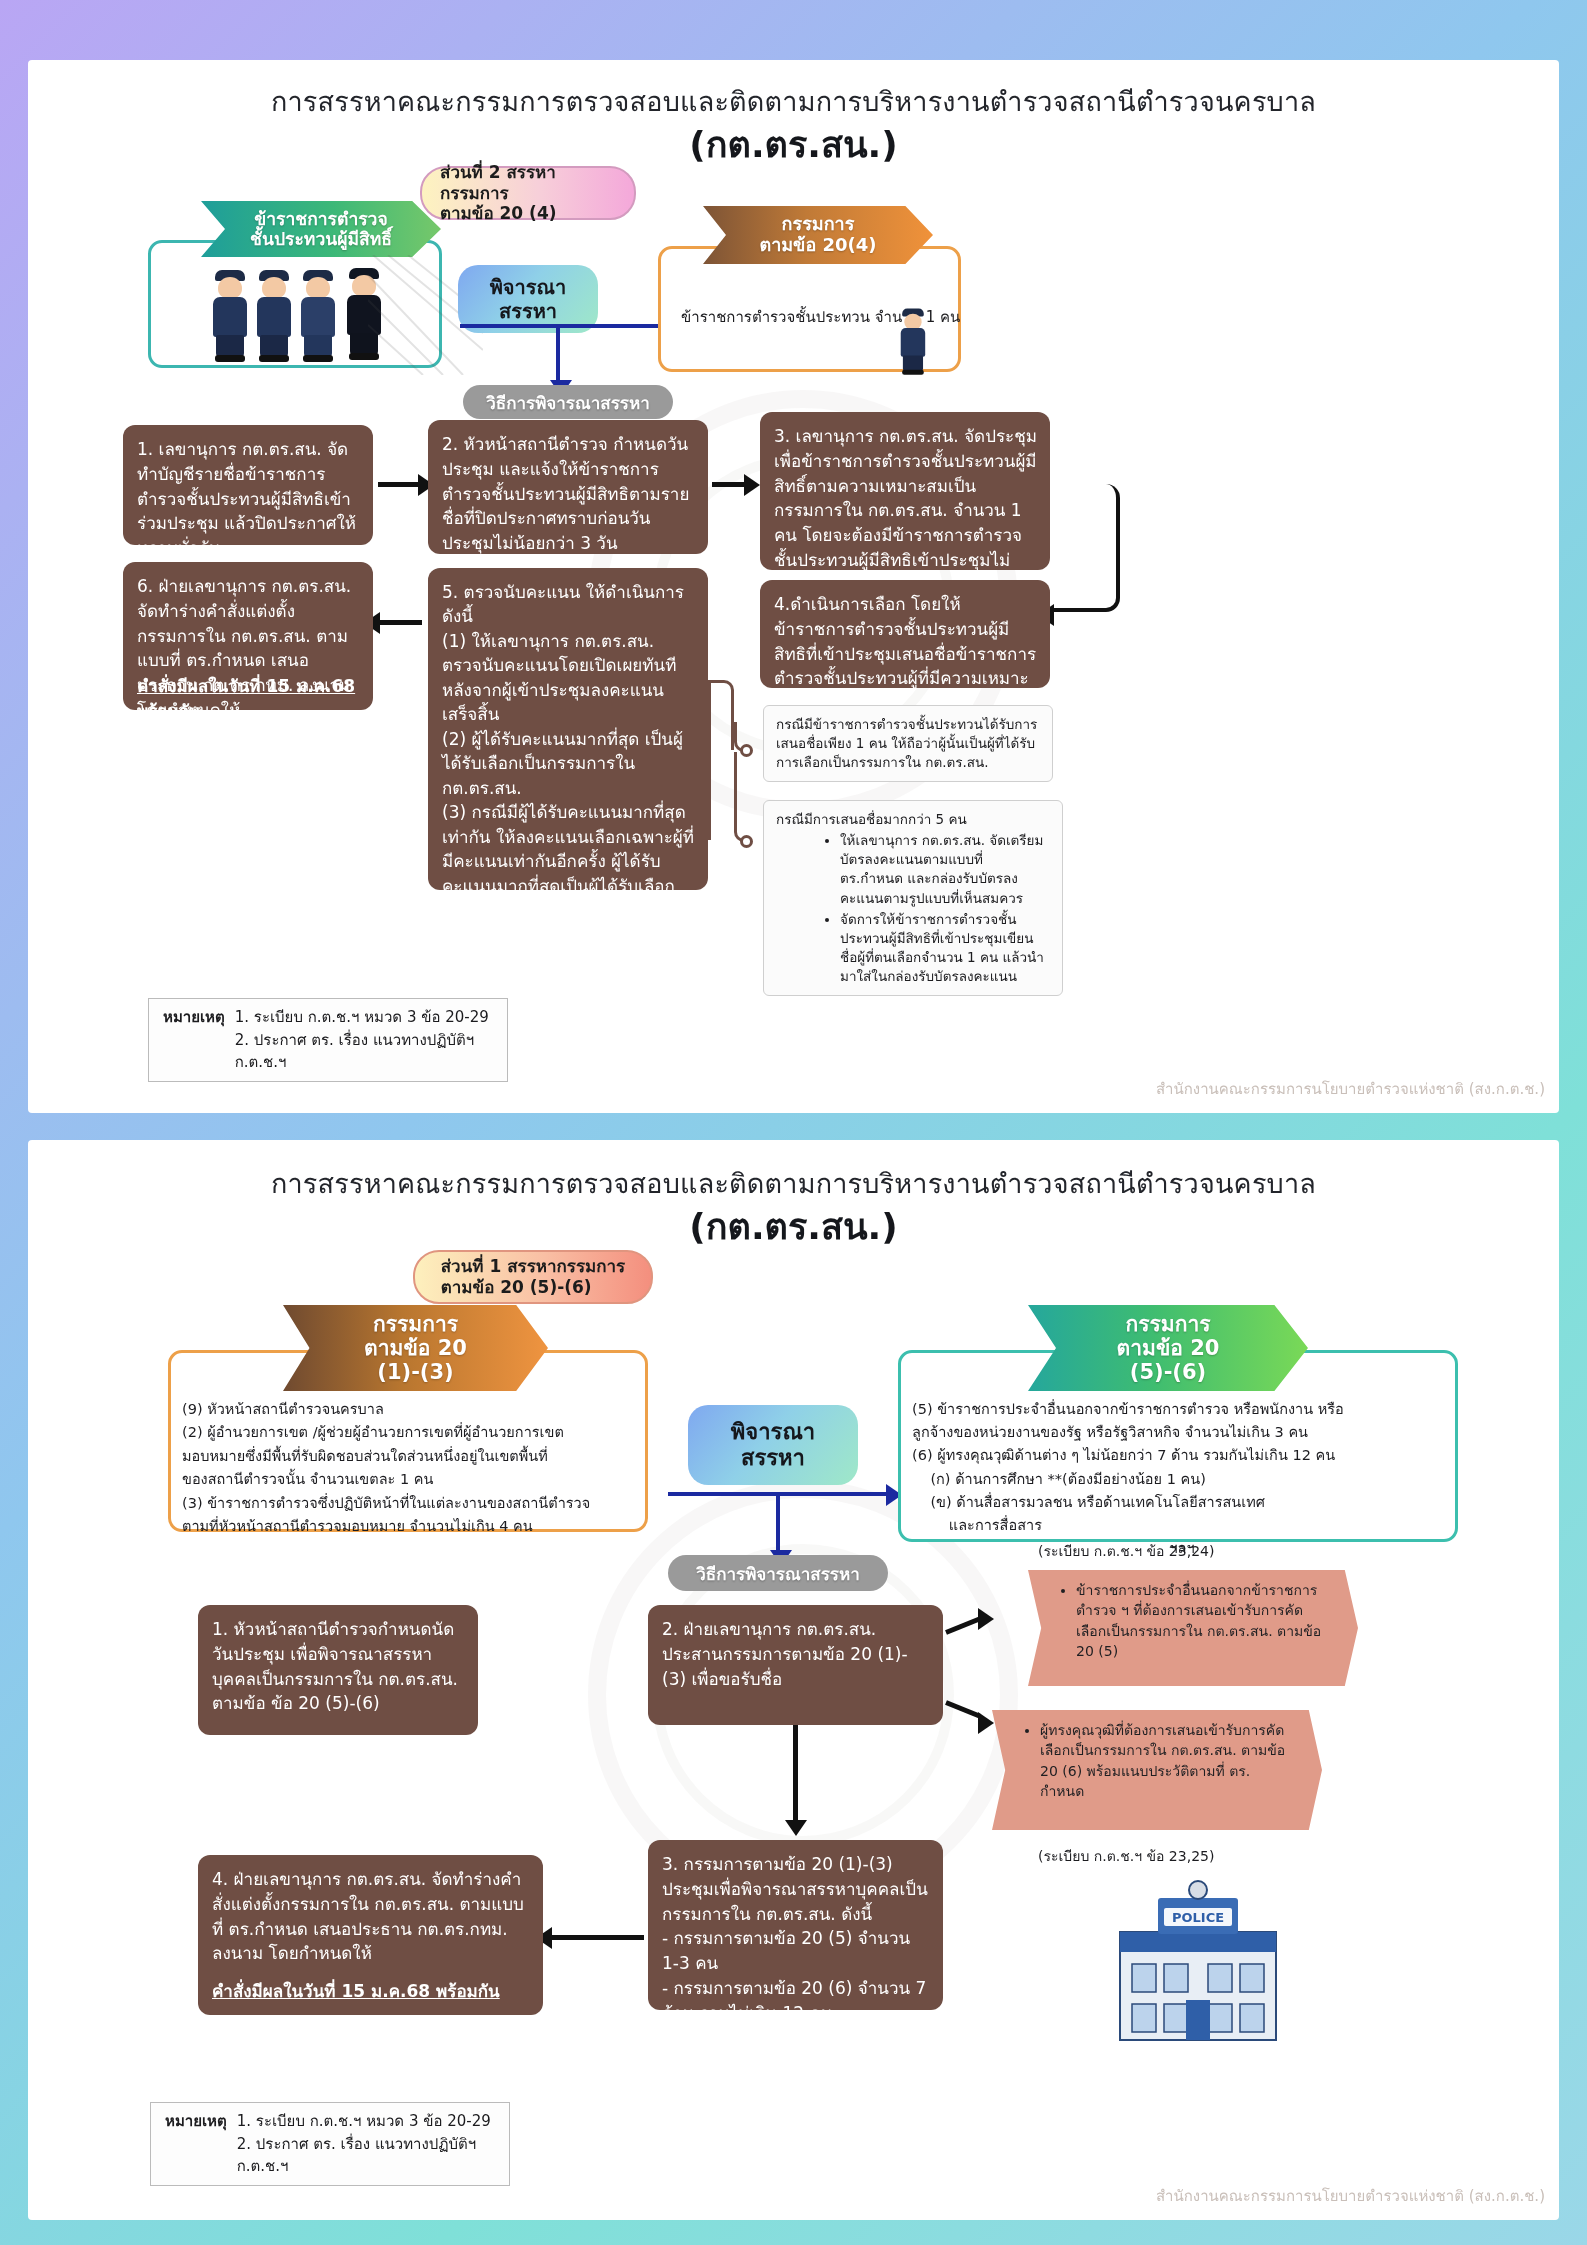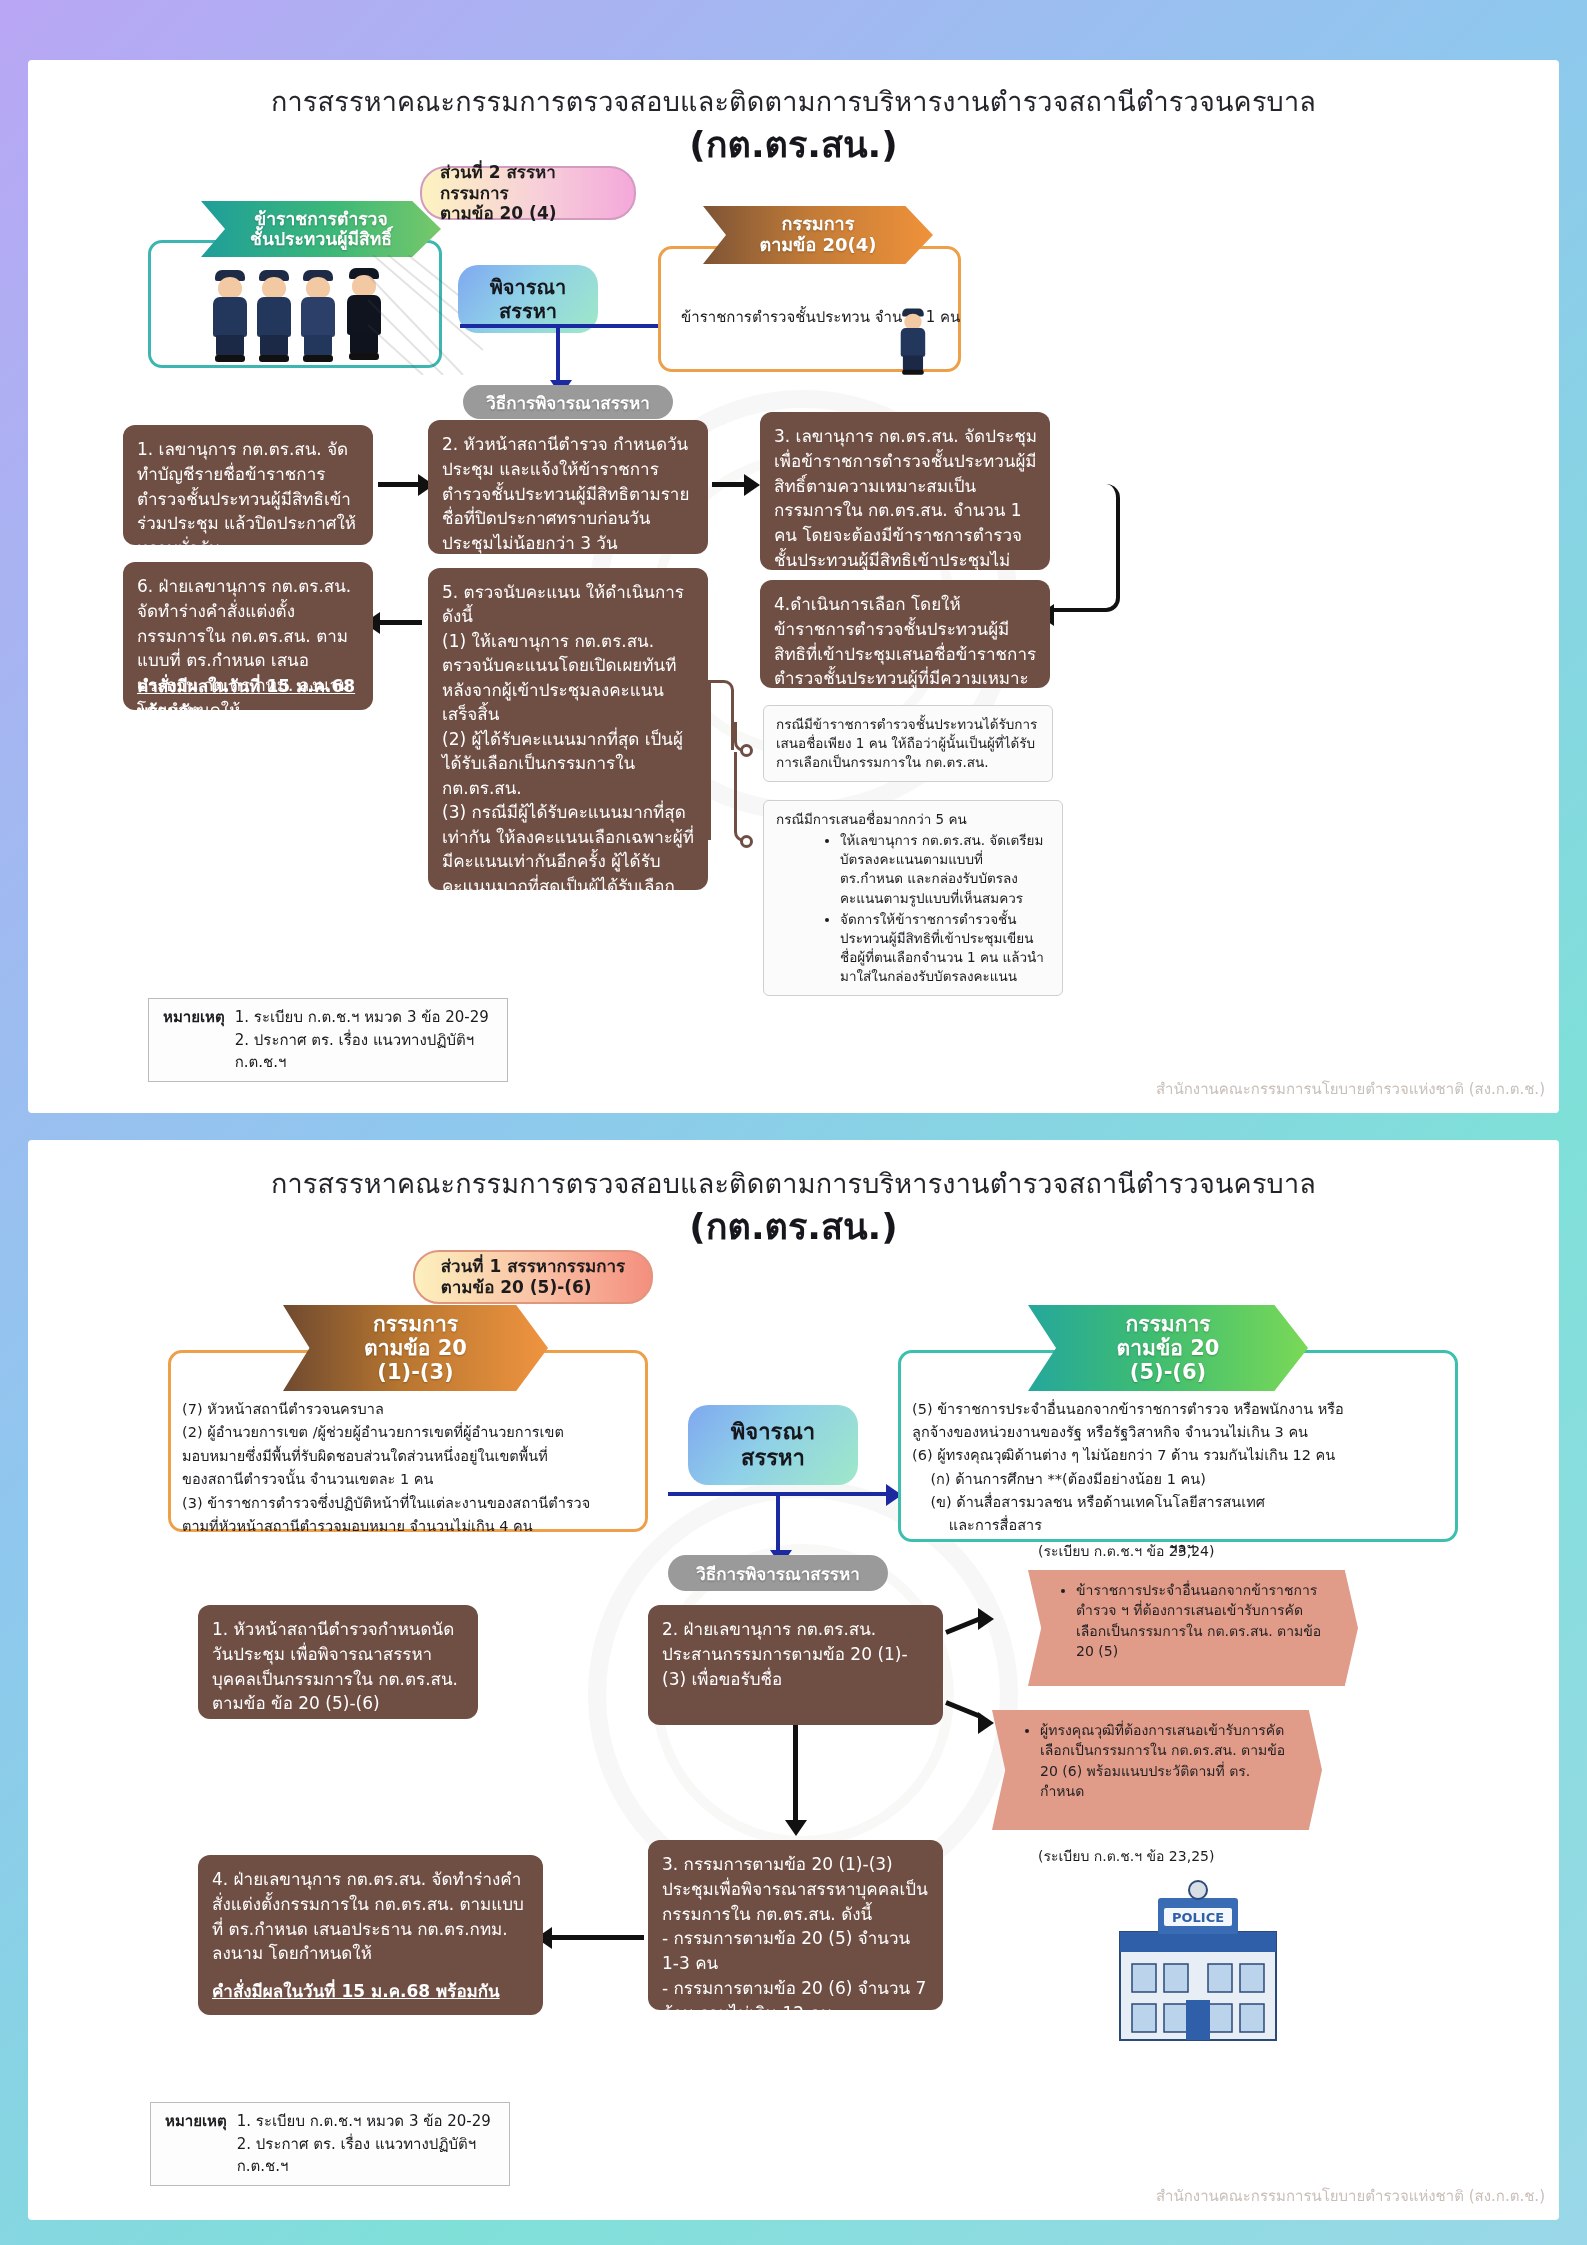"(7) หัวหน้าสถานีตำรวจนครบาล" div { text: 7 -> 9 }
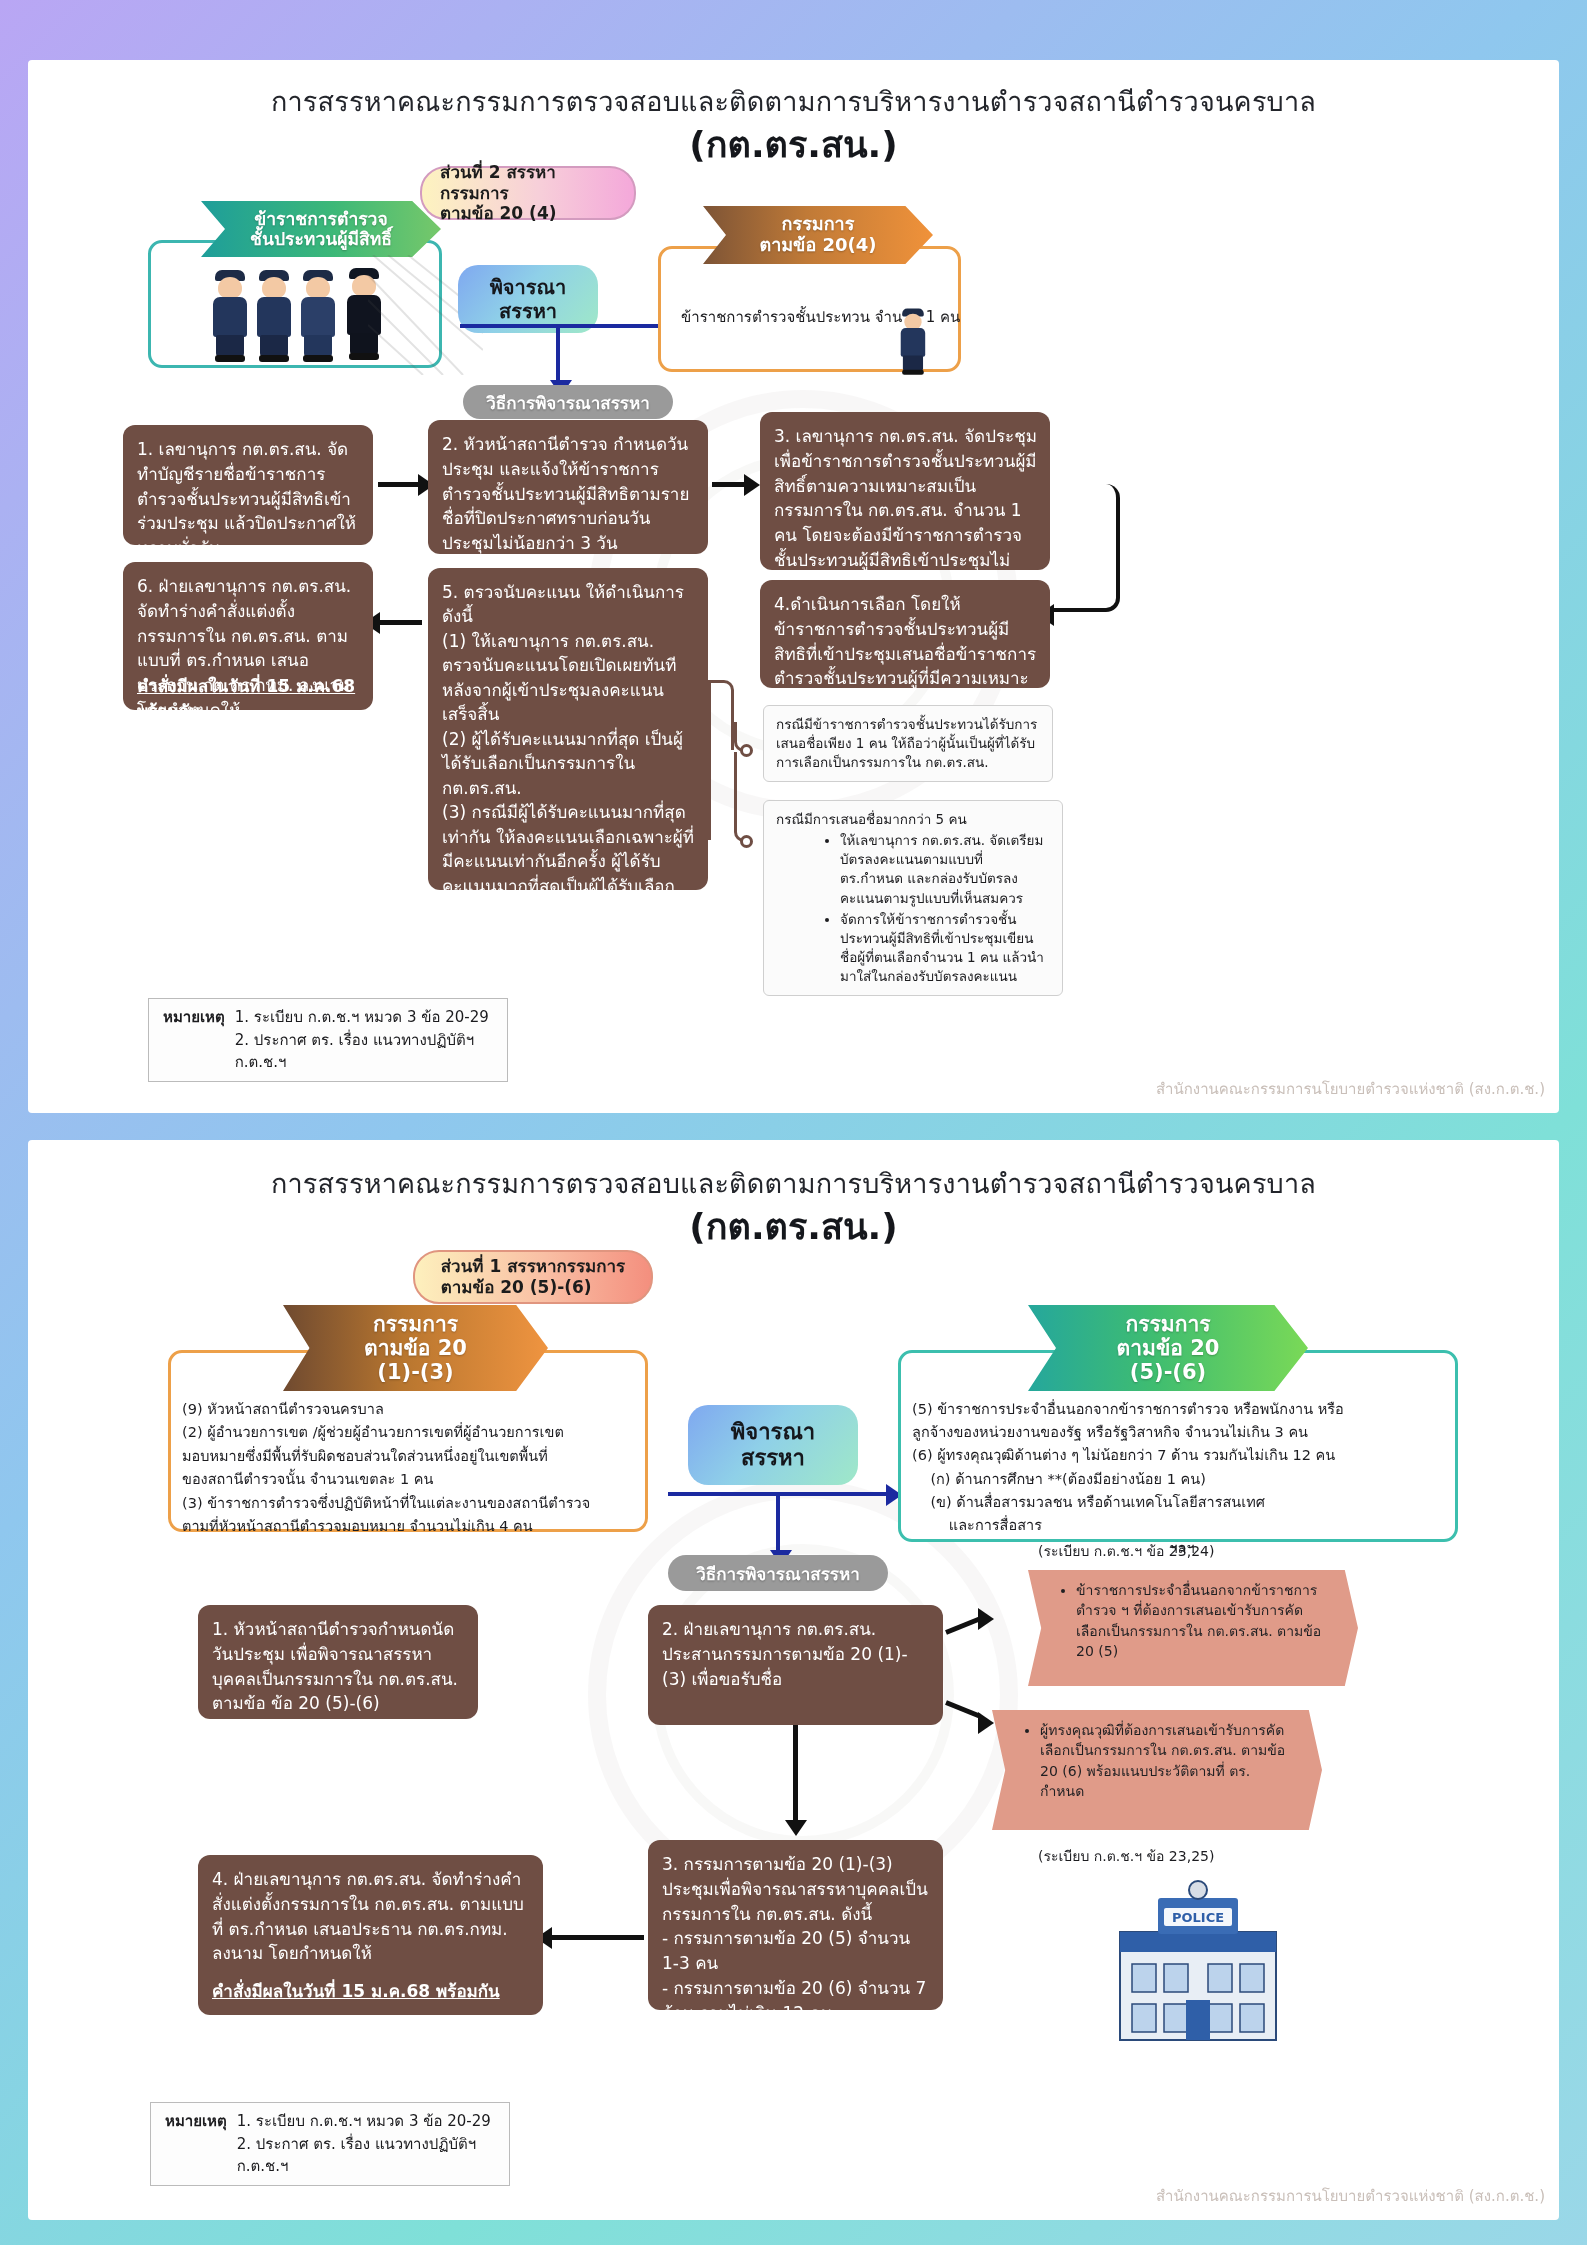"1. หัวหน้าสถานีตำรวจกำหนดนัดวันประชุม" div.step { height: 114px -> 130px }
